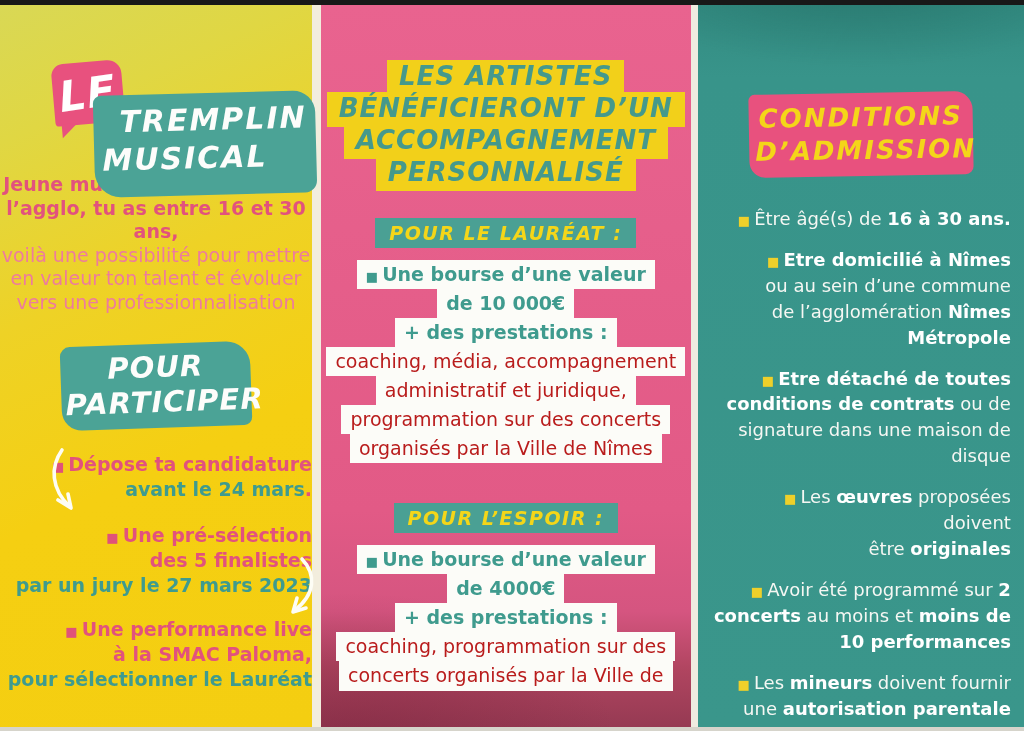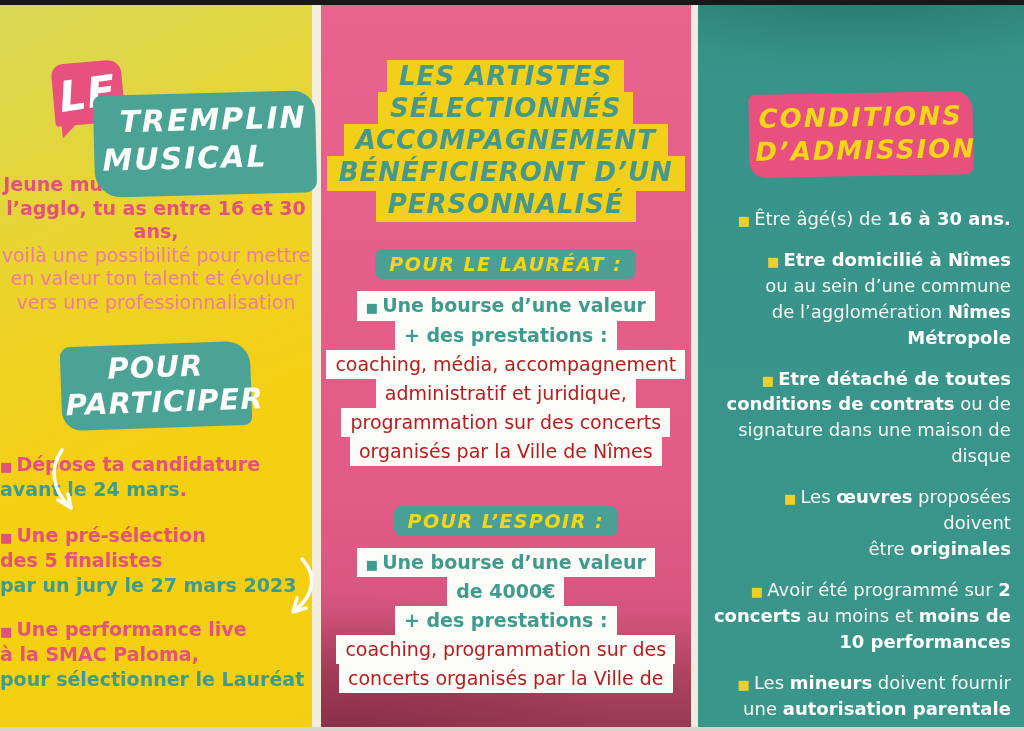"SÉLECTIONNÉS" div.mid-title-line { html: <div>SÉLECTIONNÉS</div> -> none }
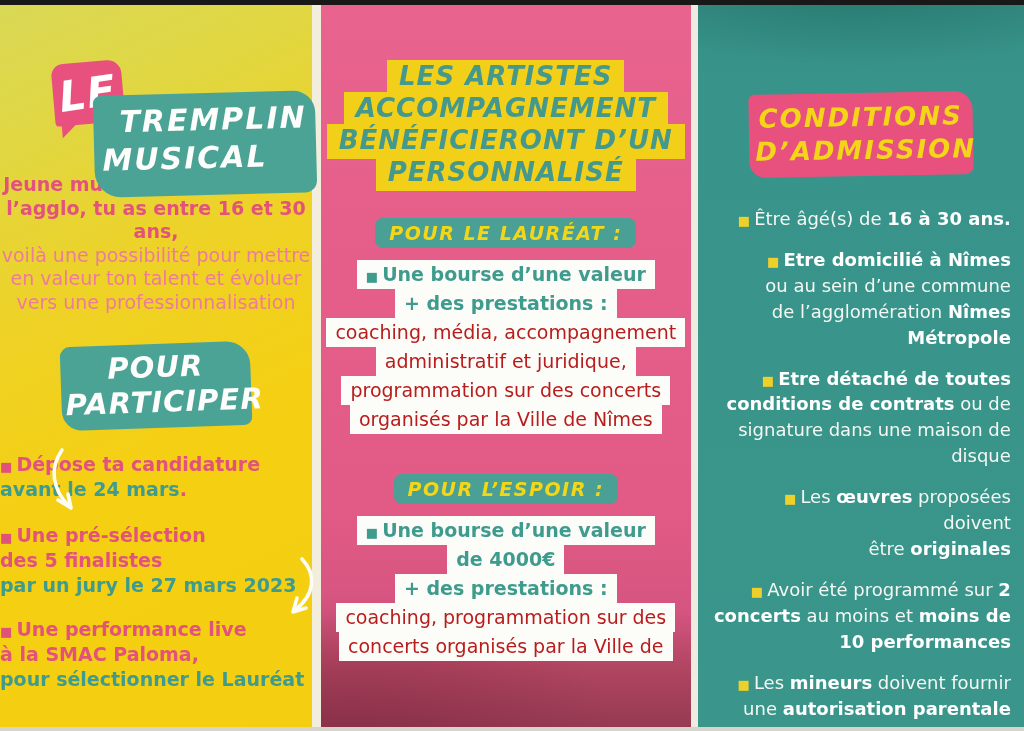"ACCOMPAGNEMENT" div.mid-title-line { order: before "BÉNÉFICIERONT D’UN" -> after "BÉNÉFICIERONT D’UN" }
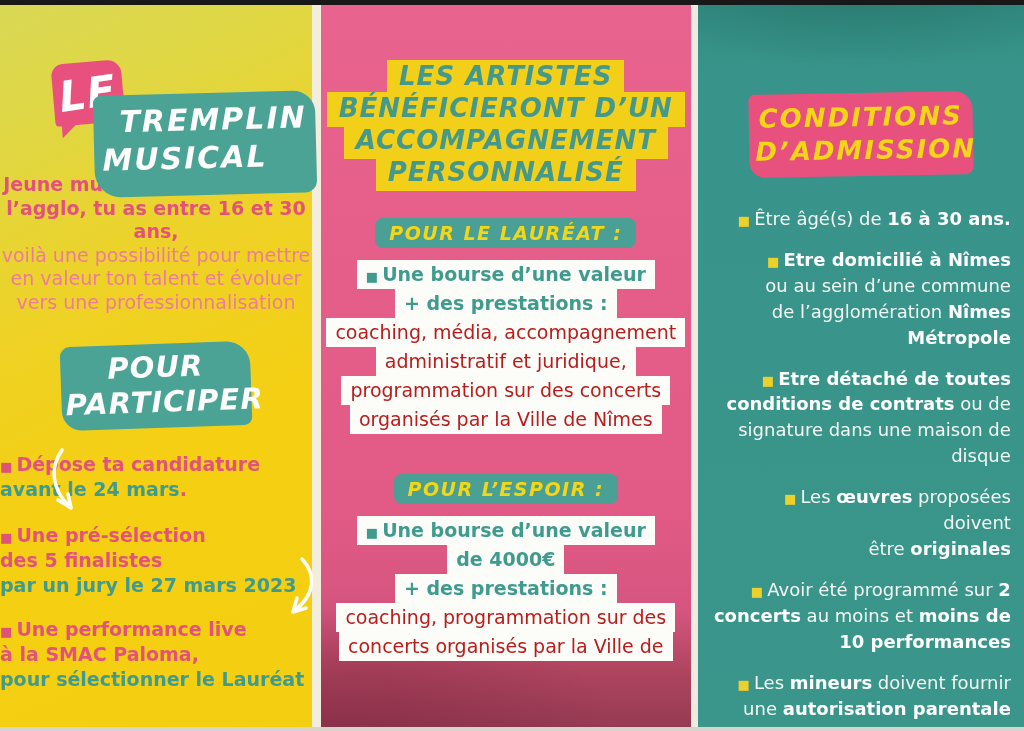"POUR LE LAURÉAT :" .section-bar { border-radius: 8px -> none }
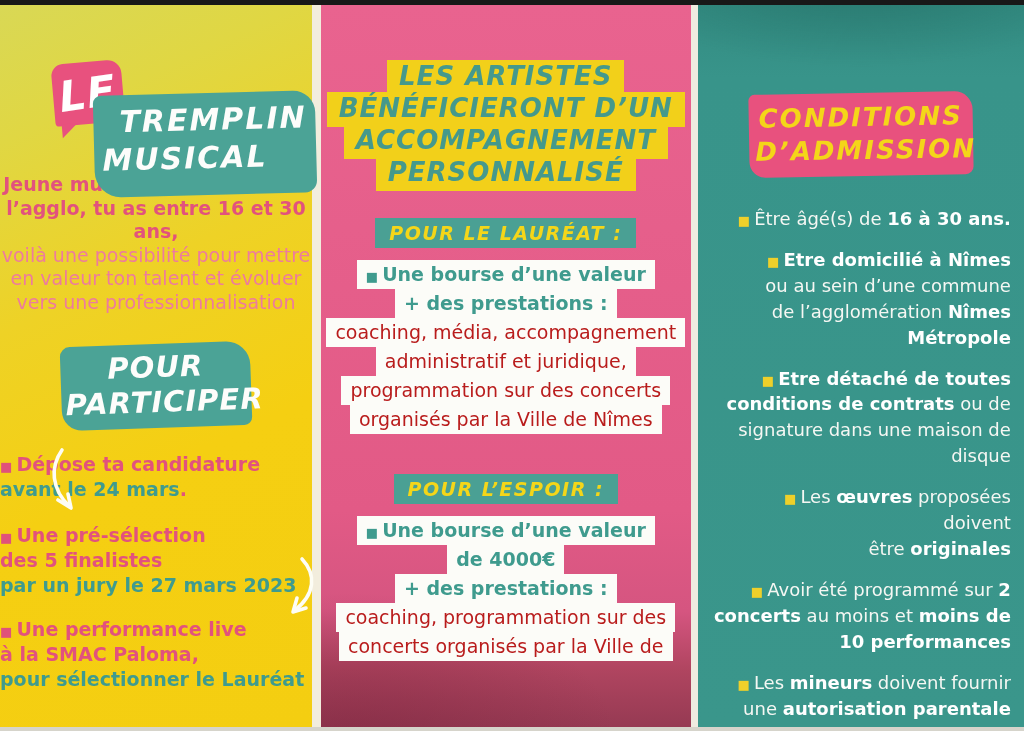"de 10 000€" div.white-line { html: none -> <div> <span>de 10 000€</span> </div> }
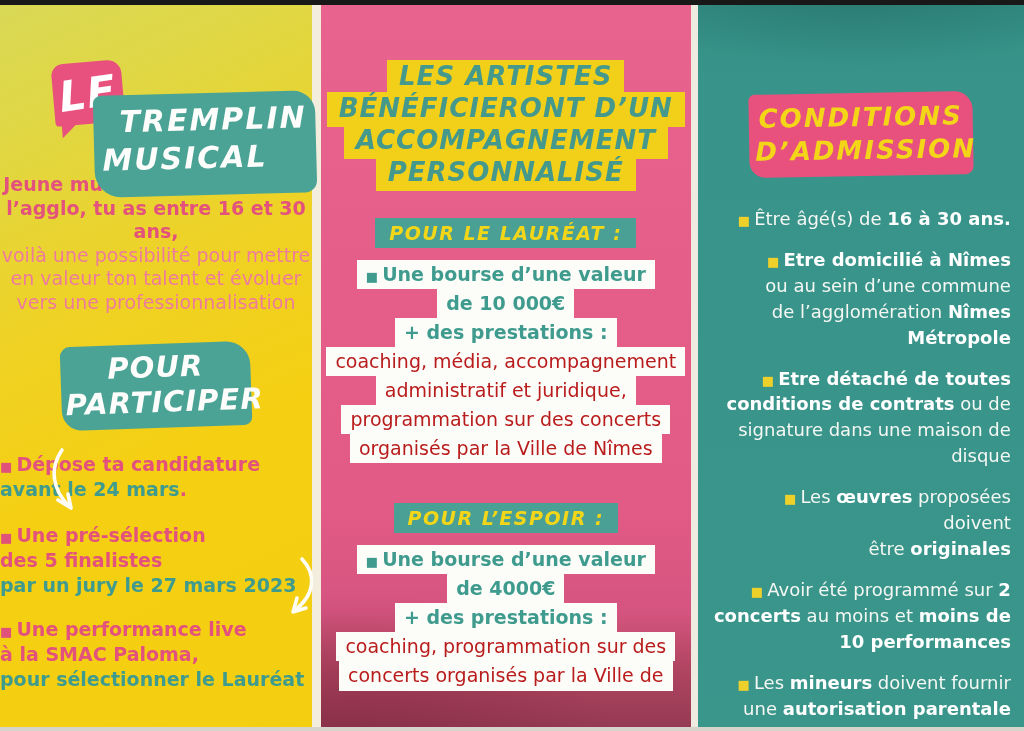"■ Dépose ta candidature" .step { text-align: left -> right }
